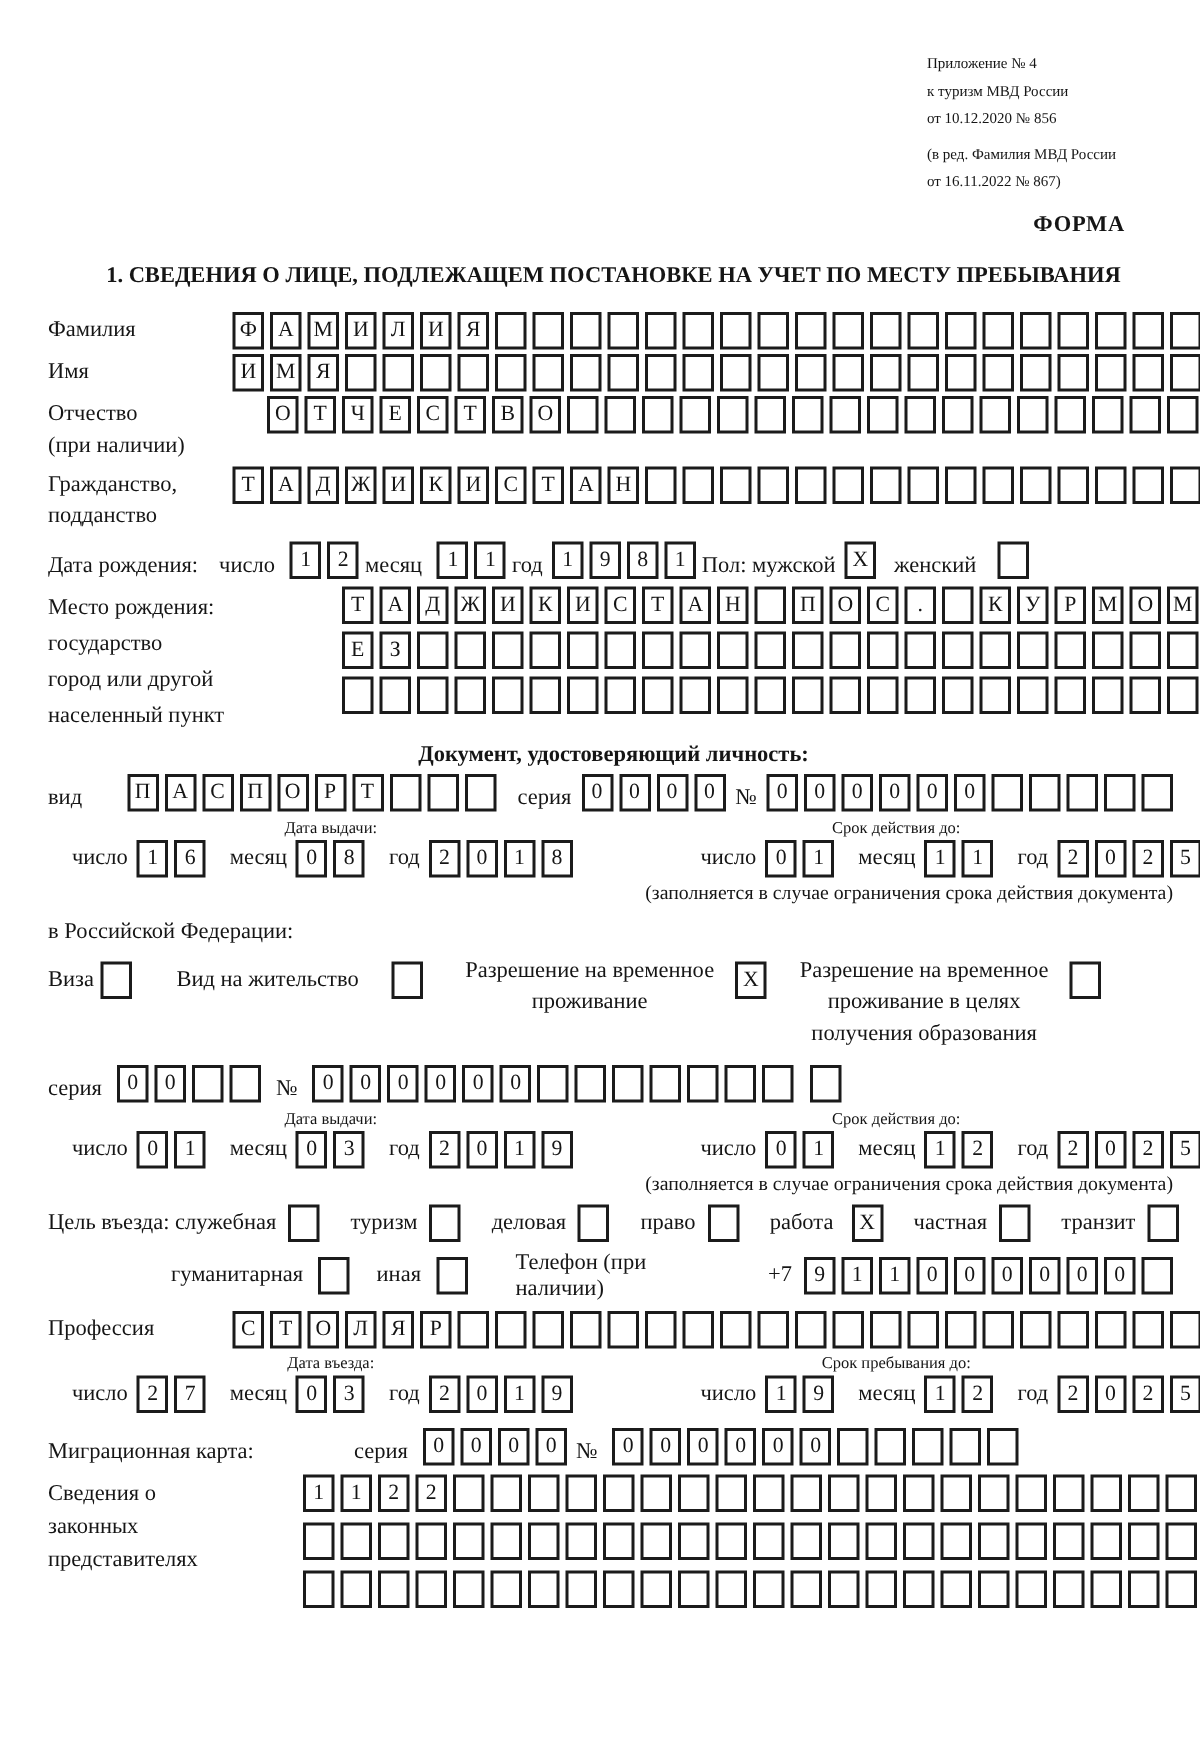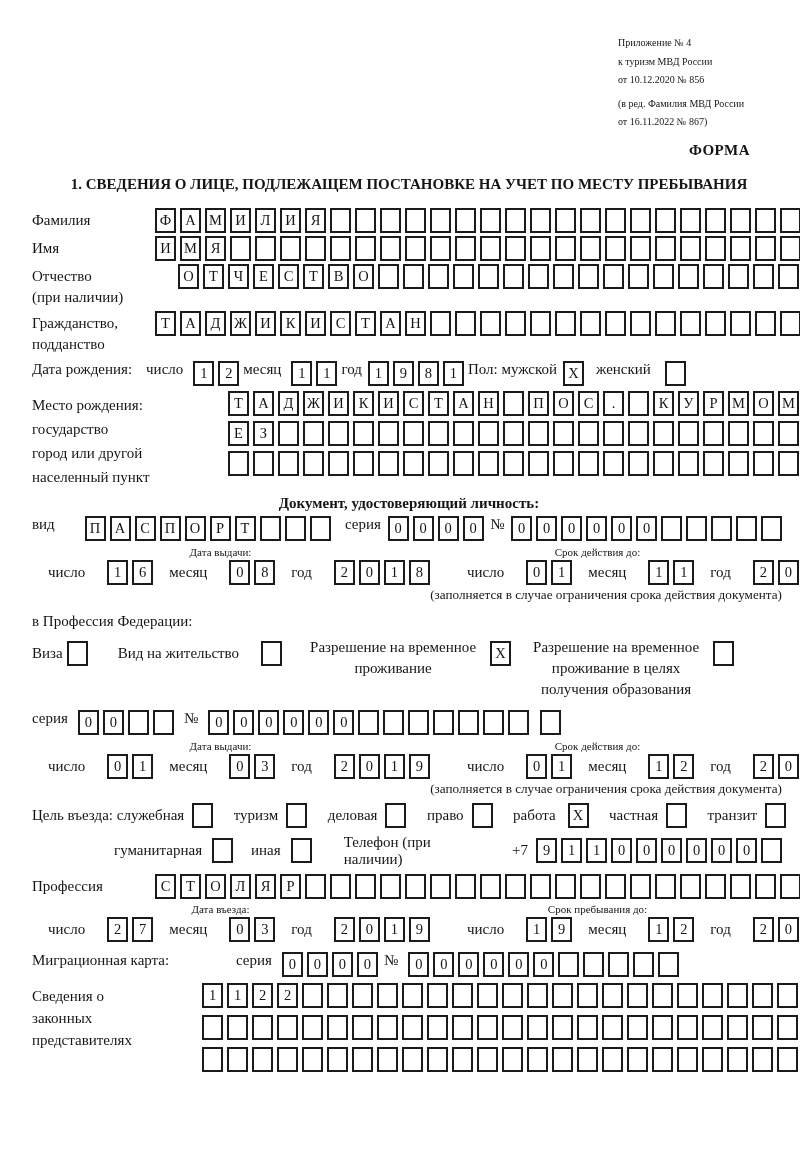"Дата рождения:" .inline-row { align-items: flex-start -> flex-end }
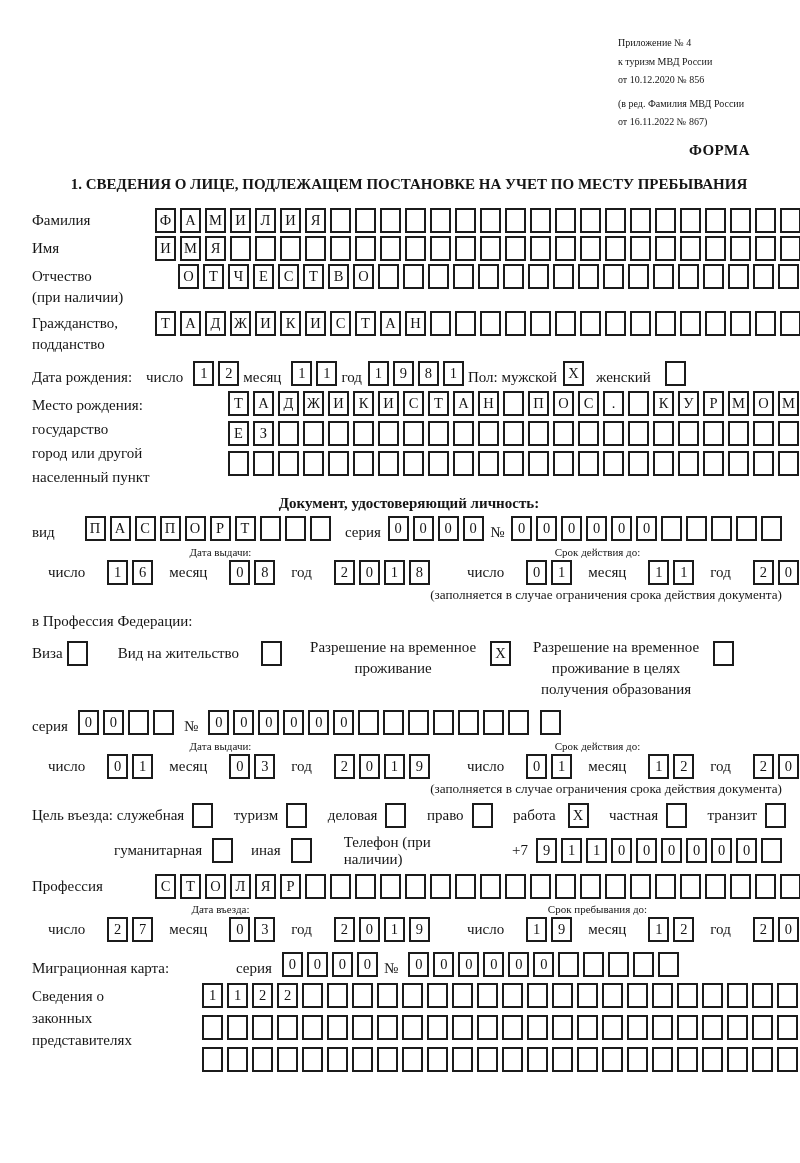"1 6" .dateline .grp { margin-left: 16px -> none }
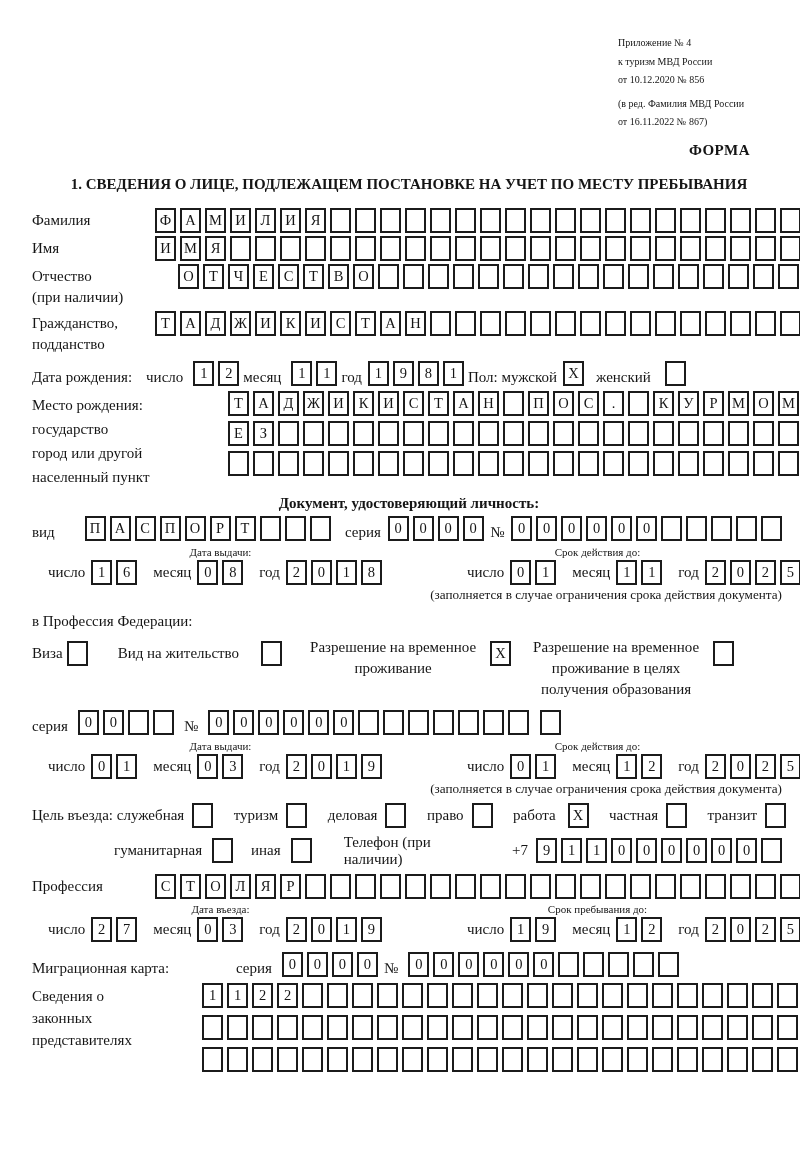"в Профессия Федерации:" div { text: Профессия -> Российской }
